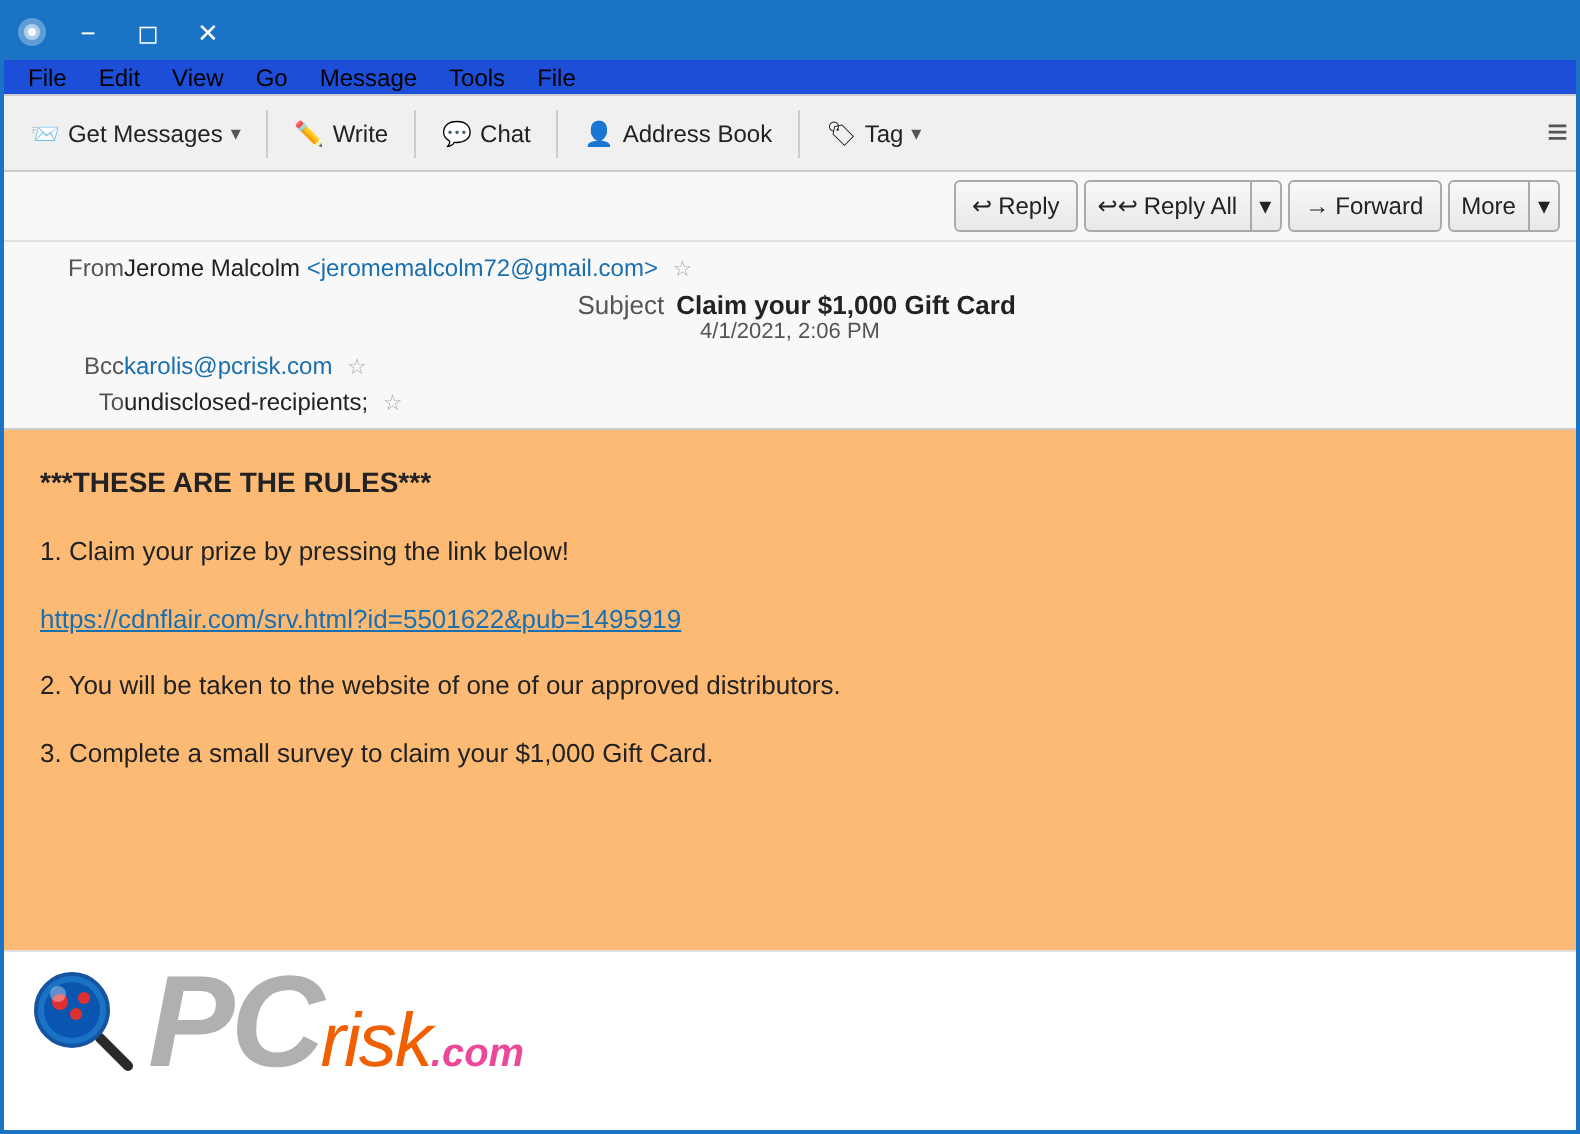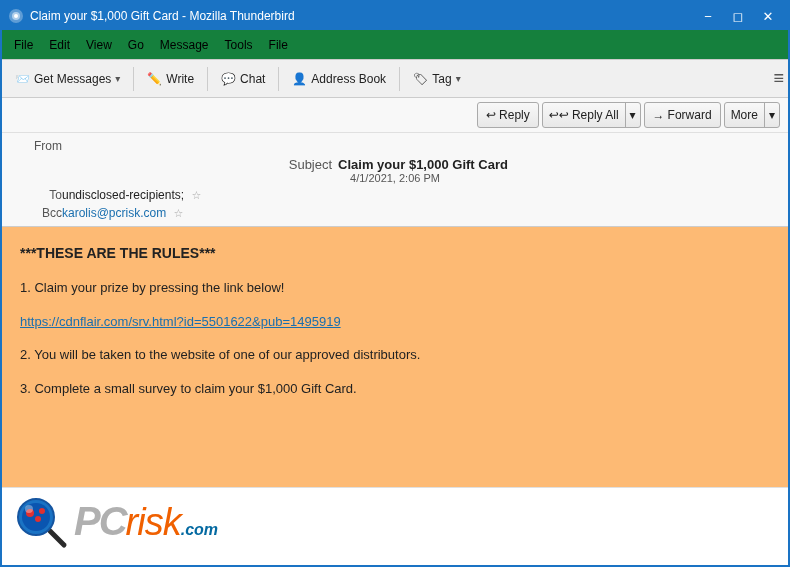"Claim your $1,000 Gift Card -" span.title-bar-text { html: <span>Claim your $1,000 Gift Card - Mozilla Thunderbird</span> -> none }
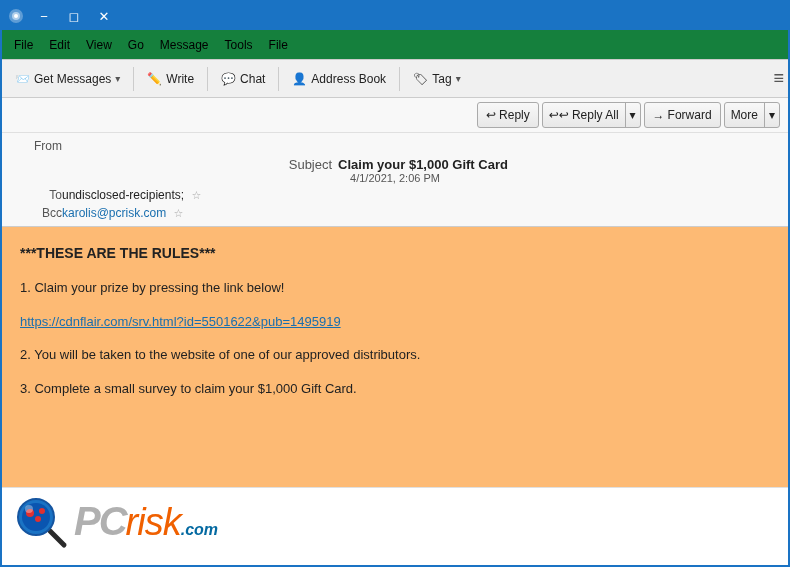"File" .menu-bar { background: #15803d -> #1d4ed8; height: 30px -> 18px }
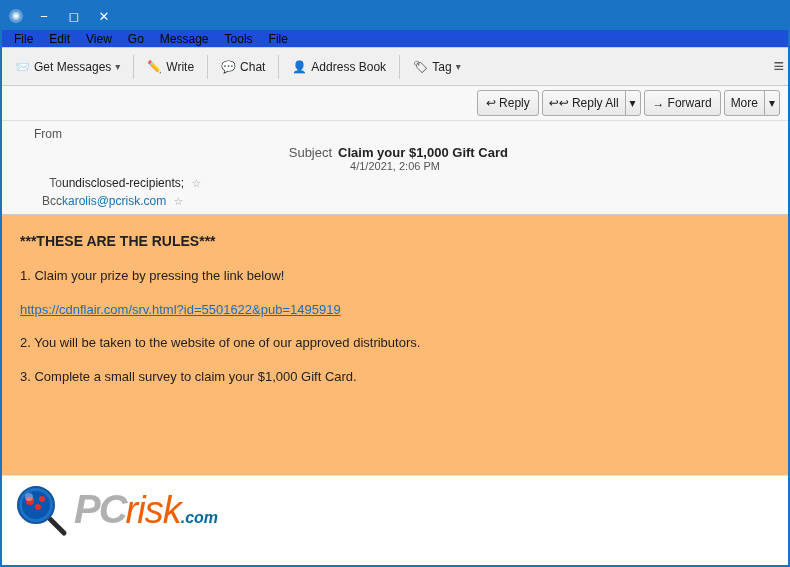"Jerome Malcolm" span.field-value { html: none -> <span> <span>Jerome Malcolm</span> <span>&lt;jeromemalcolm72@gmail.com&gt;</span> <span>☆</span> </span> }
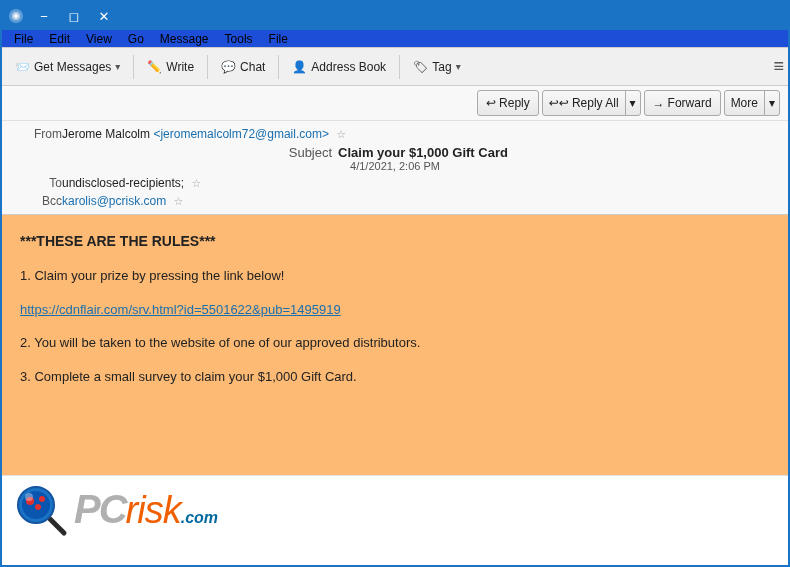"To" div.email-field-row { order: before "Bcc" -> after "Bcc" }
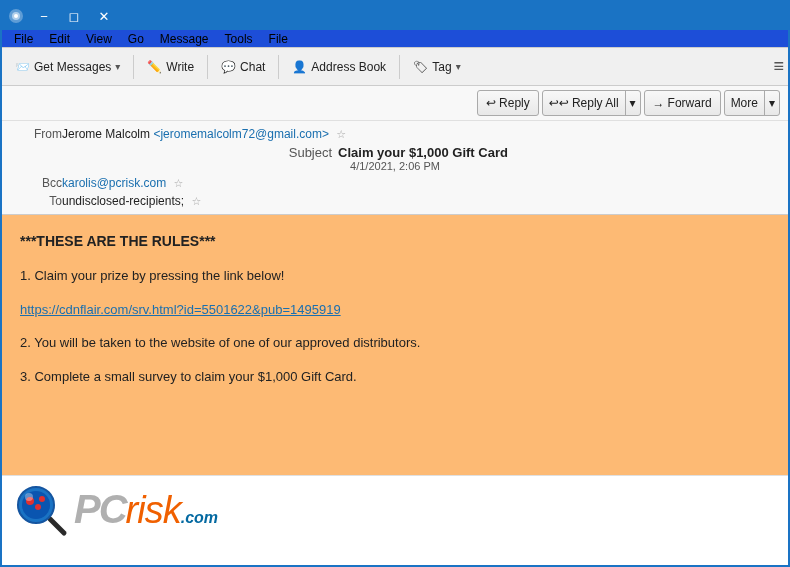"PC" .logo-pc { font-size: 40px -> 65px }
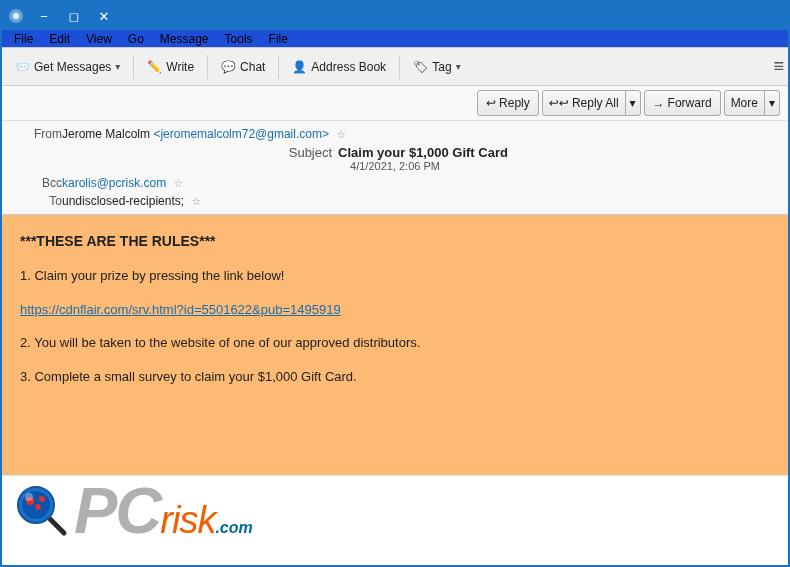".com" .logo-dotcom { color: #0369a1 -> #ec4899; font-size: 16px -> 20px }
